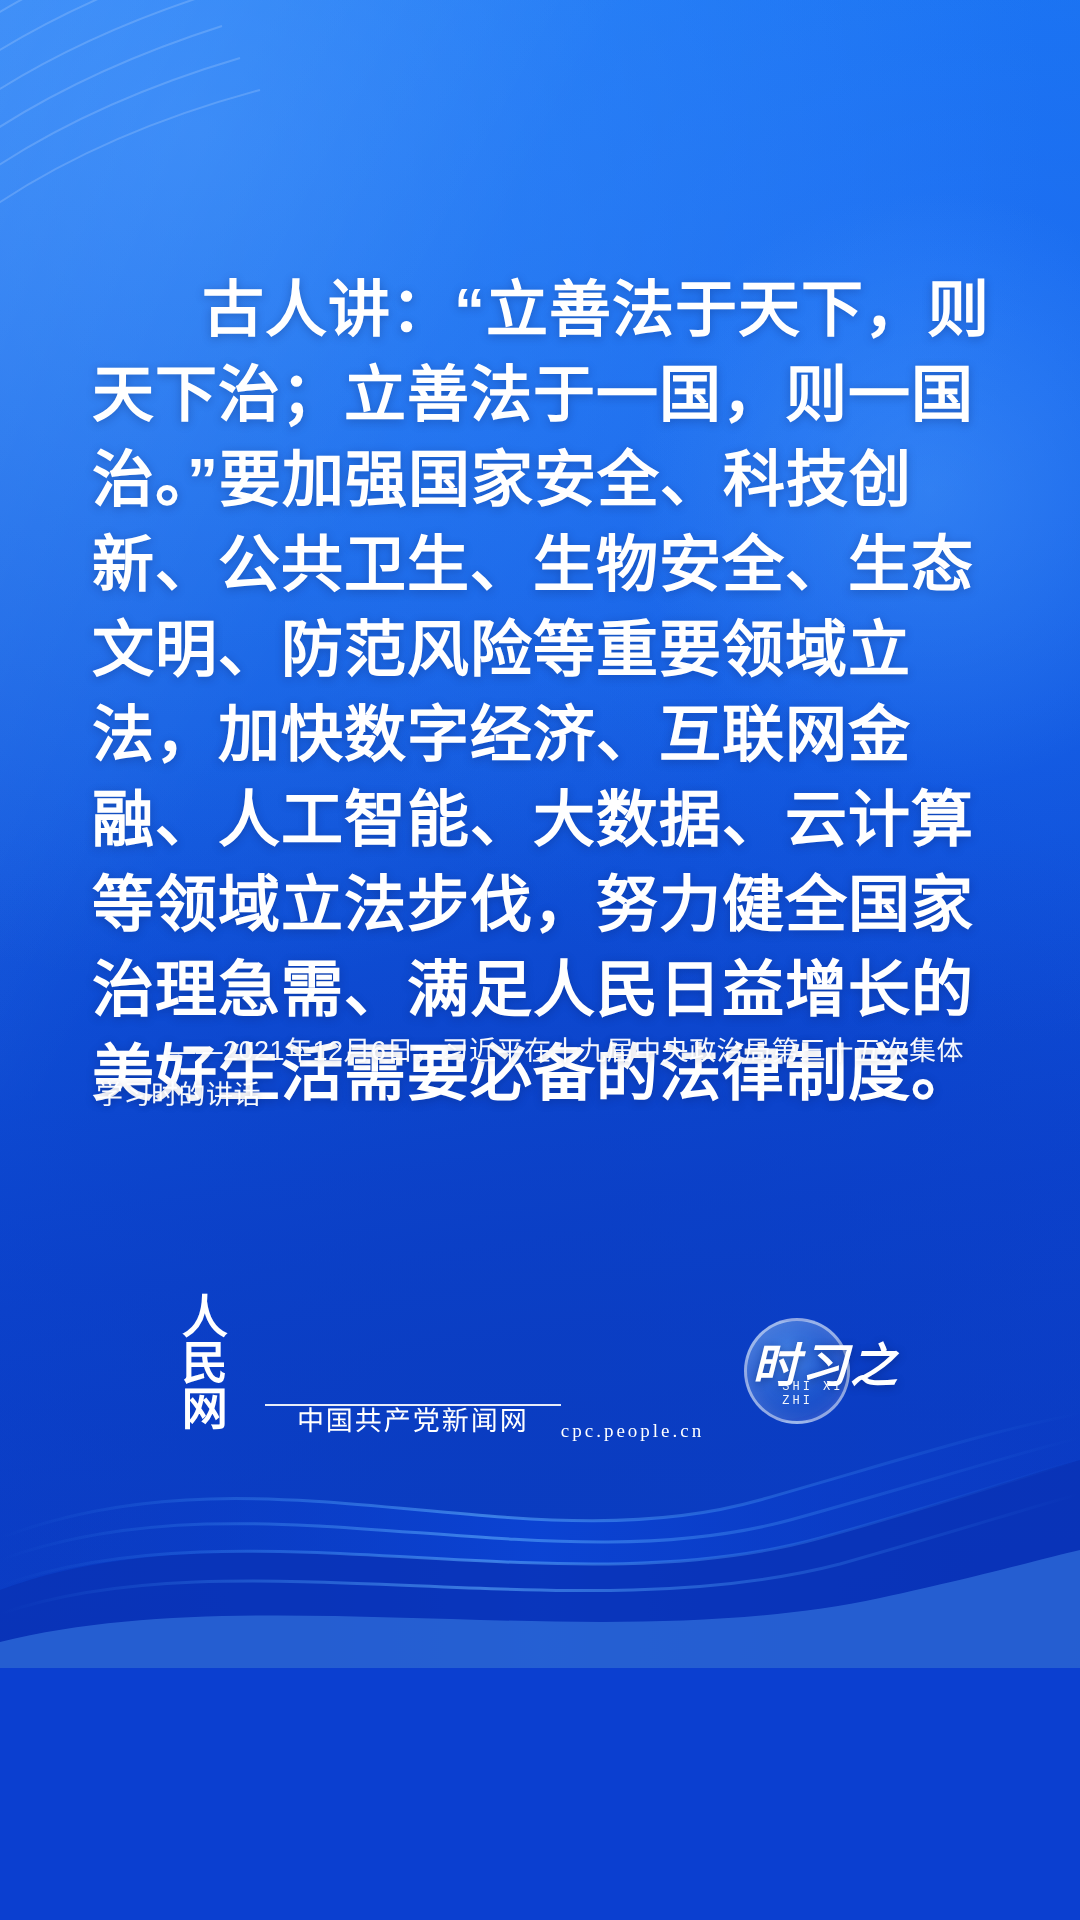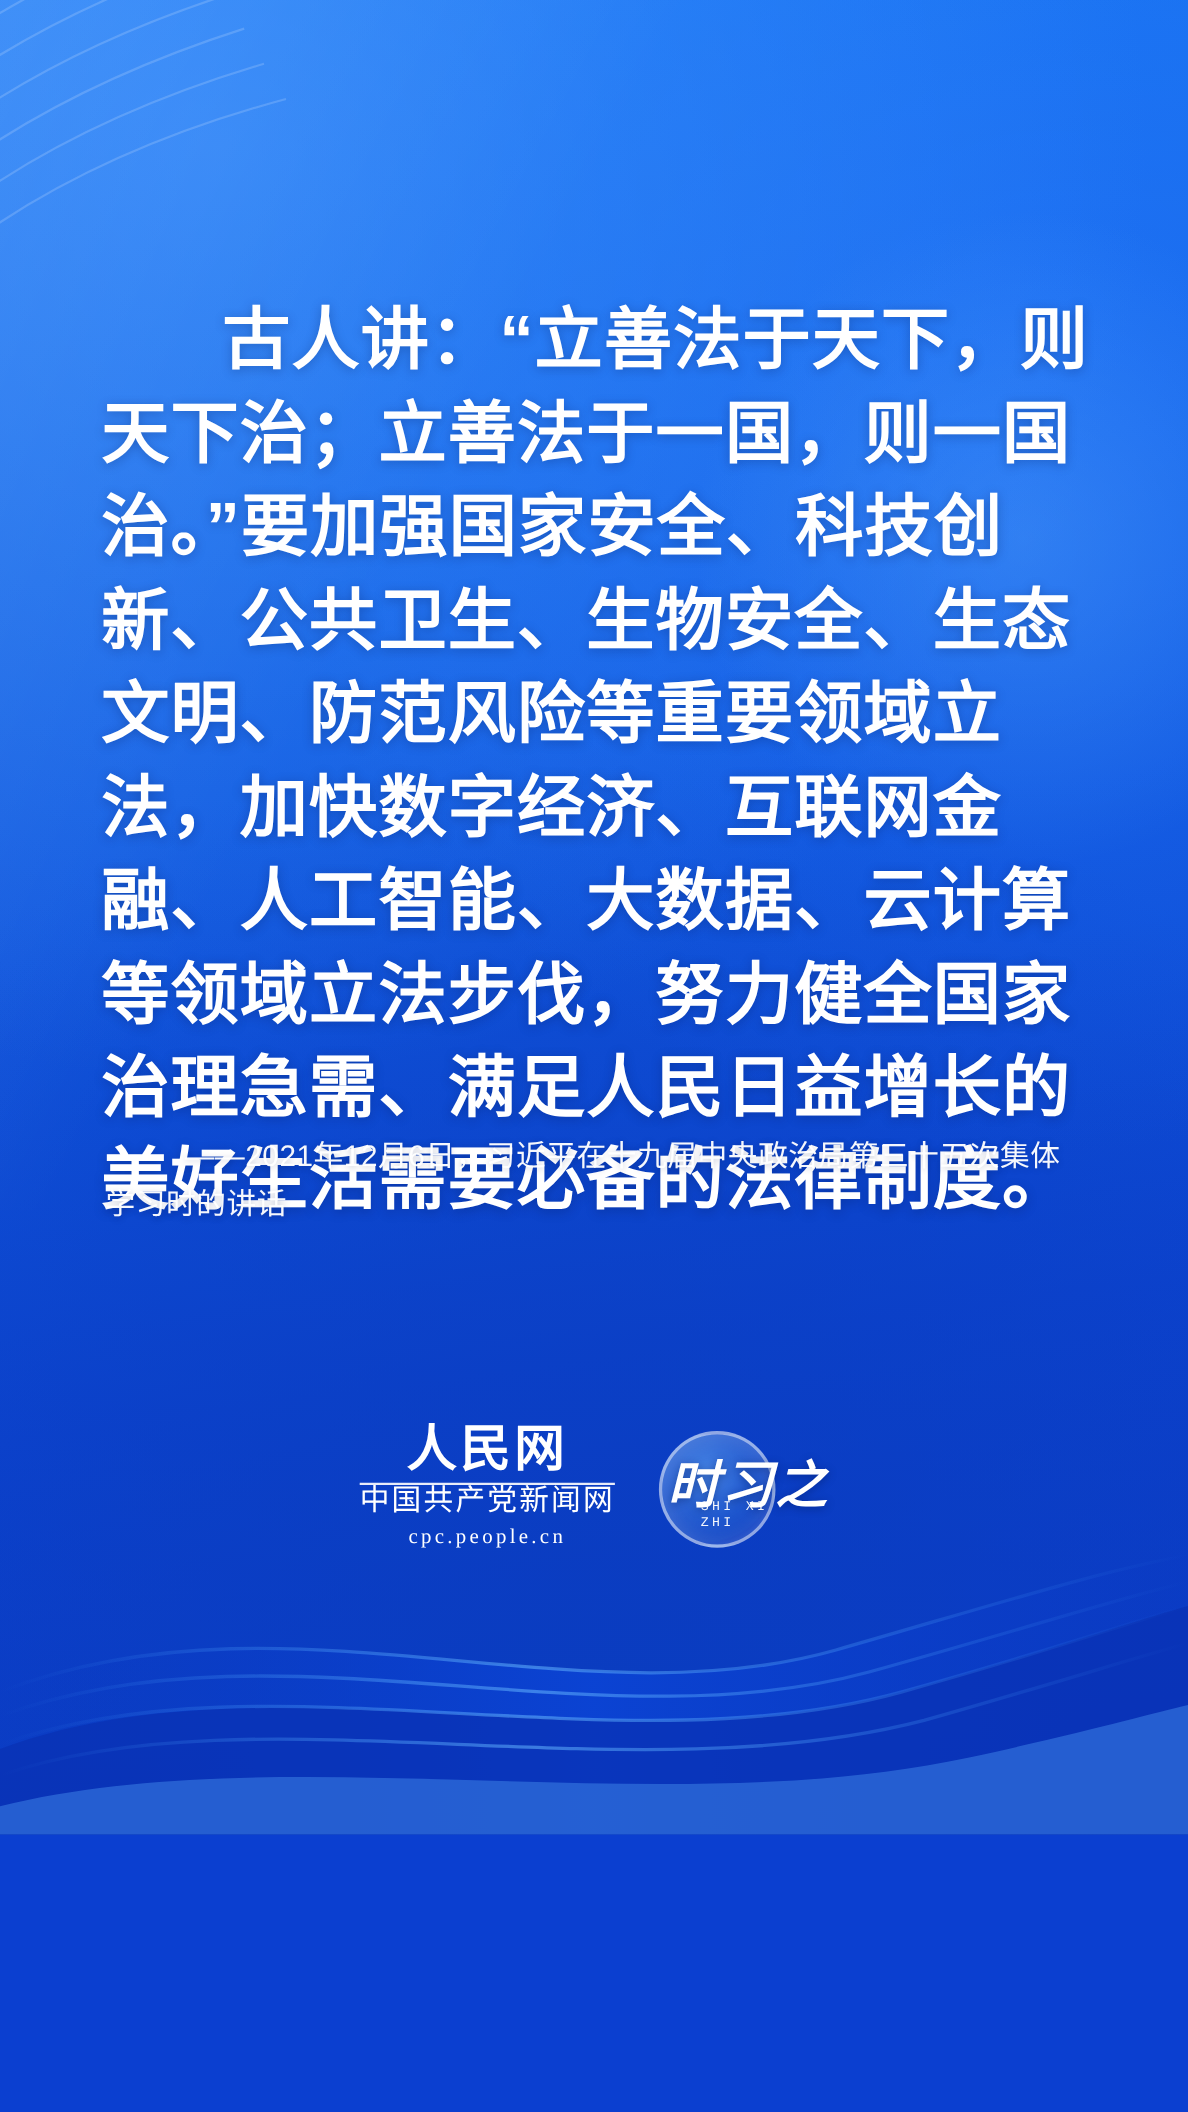"人民网" .people-logo { align-items: center -> flex-end; flex-direction: column -> row }
